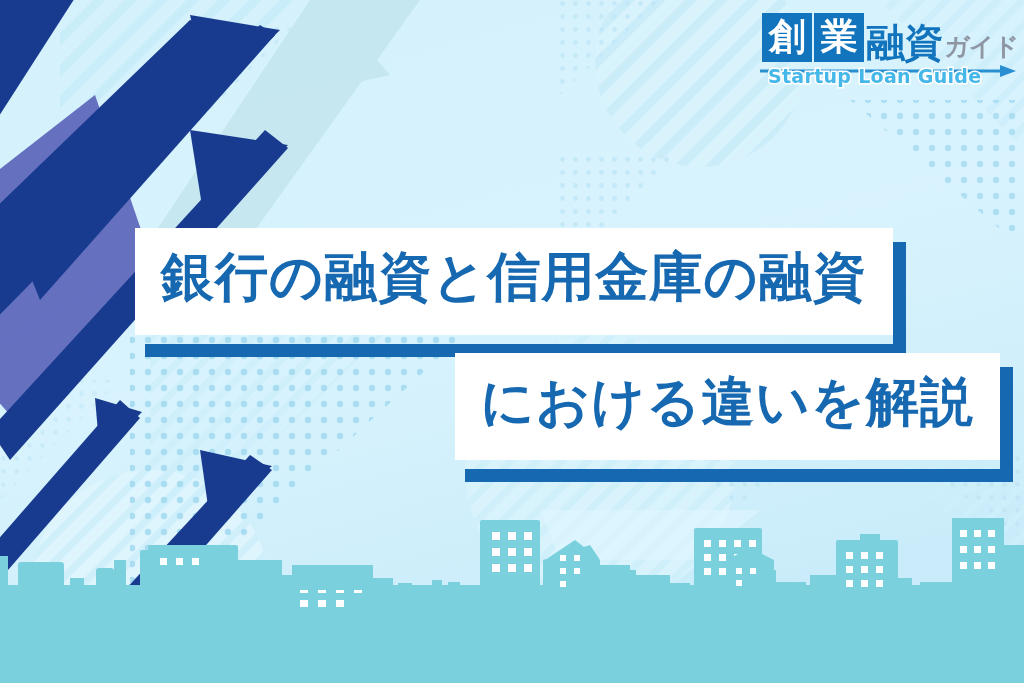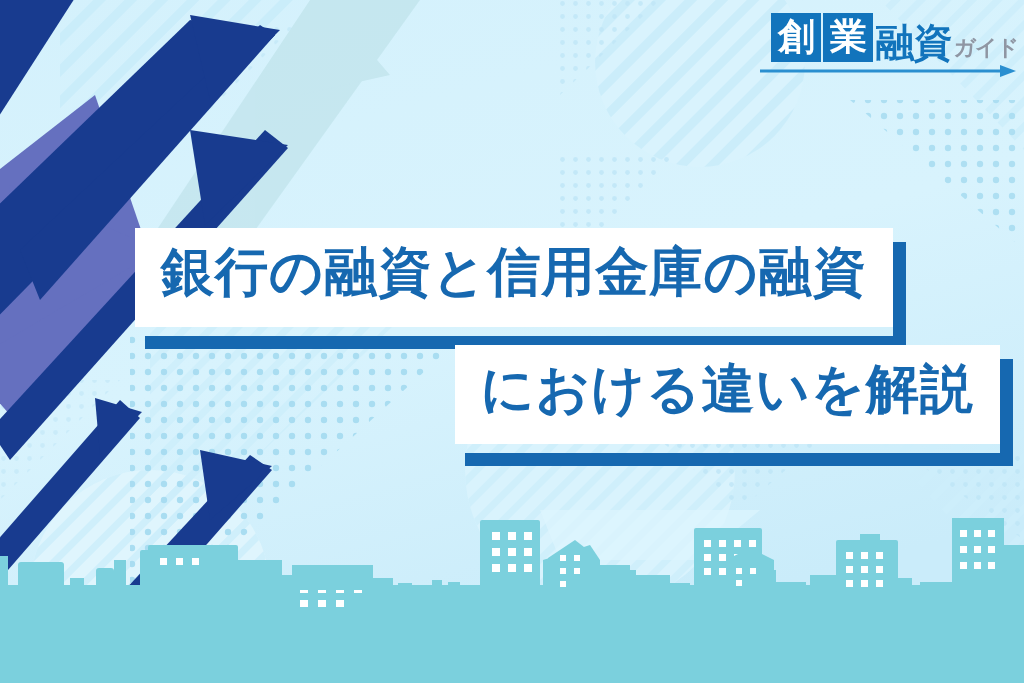"ガイド" .kgray { font-size: 22px -> 25px }
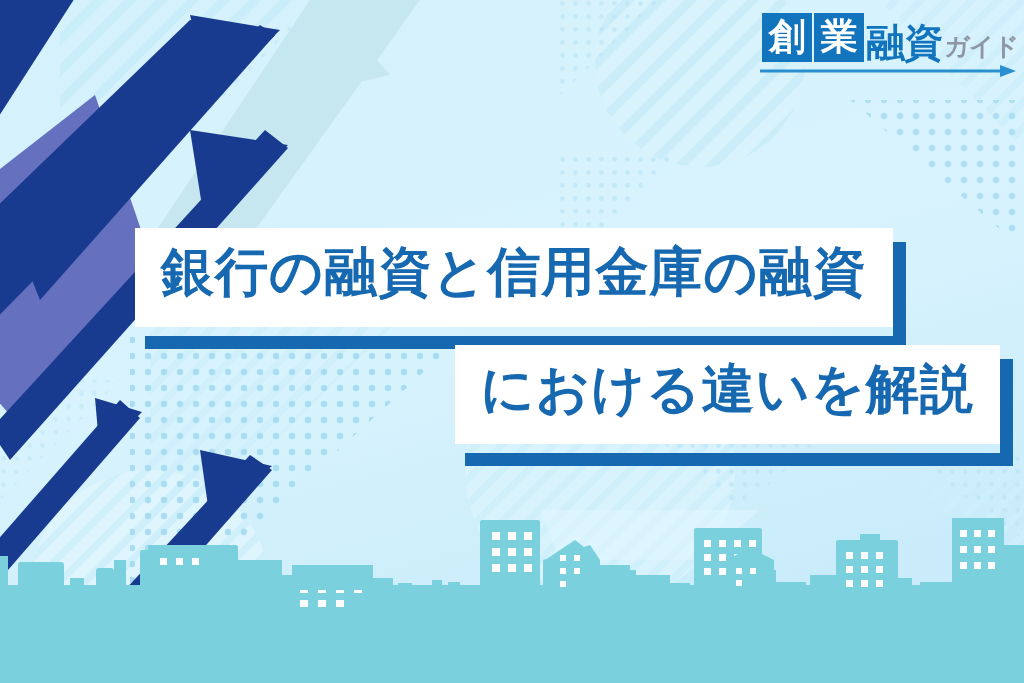"Startup Loan Guide" div.logo-sub { html: none -> <div> <span>Startup Loan Guide</span> </div> }
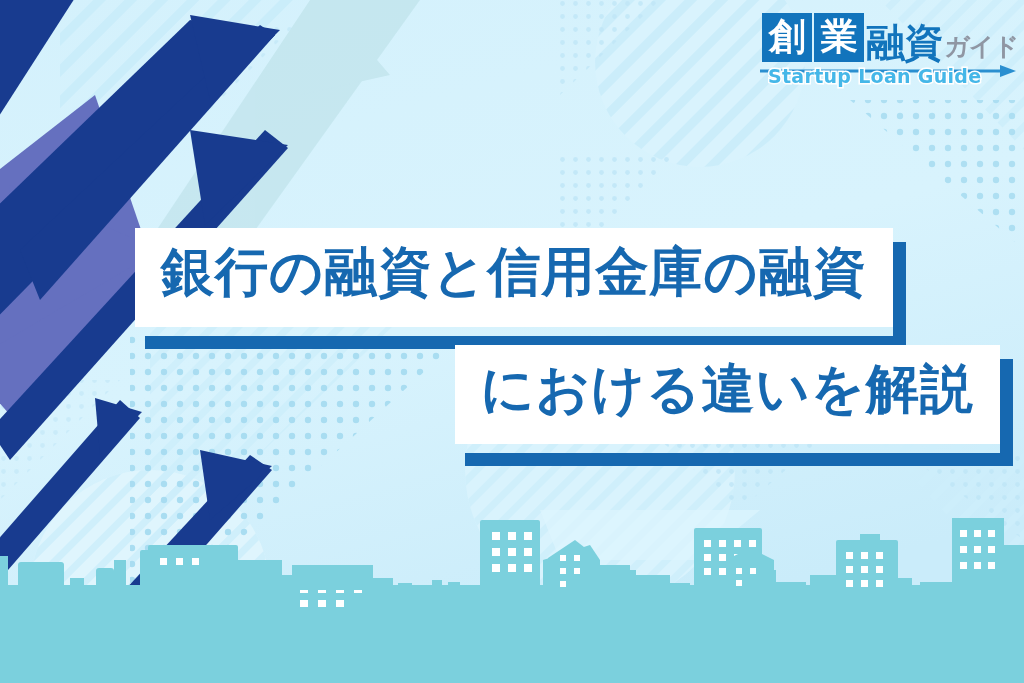"銀行の融資と信用金庫の融資" .band .txt { font-family: Liberation Mono, monospace -> Liberation Sans, sans-serif; padding: 22px 26px 24px 26px -> 22px 26px 32px 26px }
